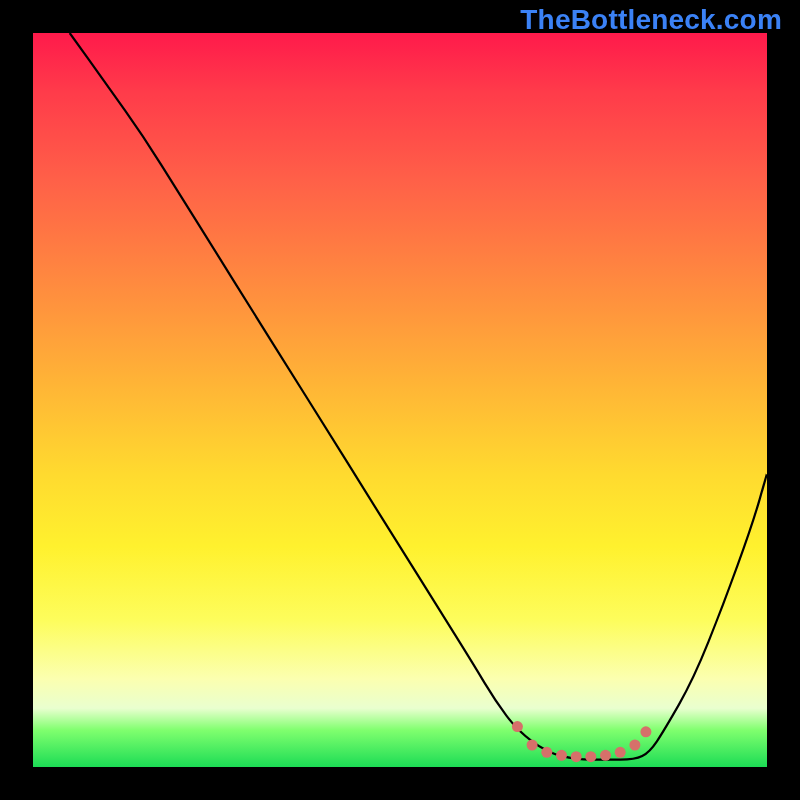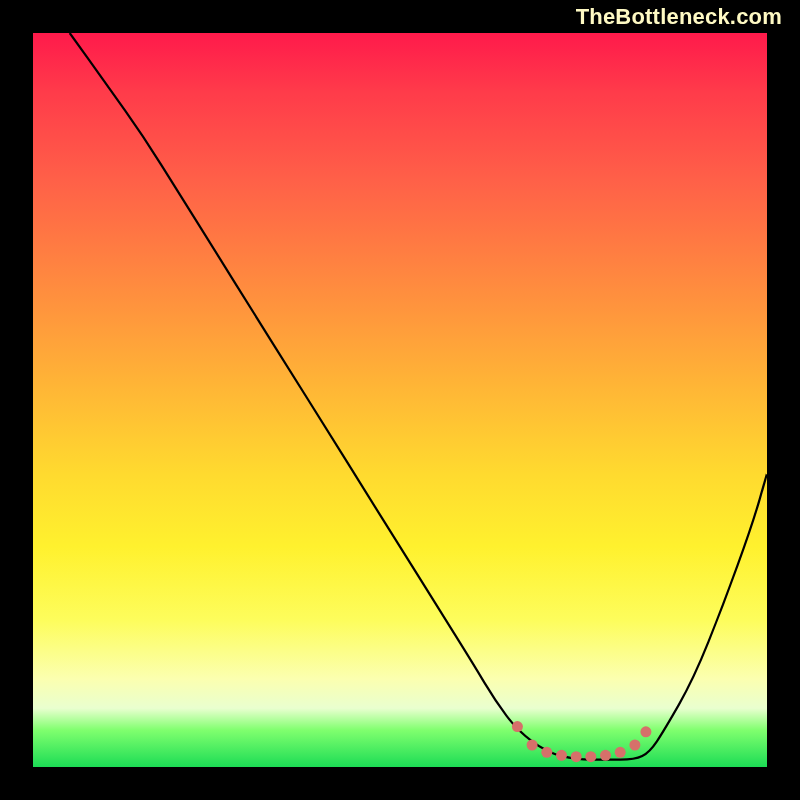"TheBottleneck.com" .watermark { color: #fef9c3 -> #3b82f6; font-size: 22px -> 28px }
